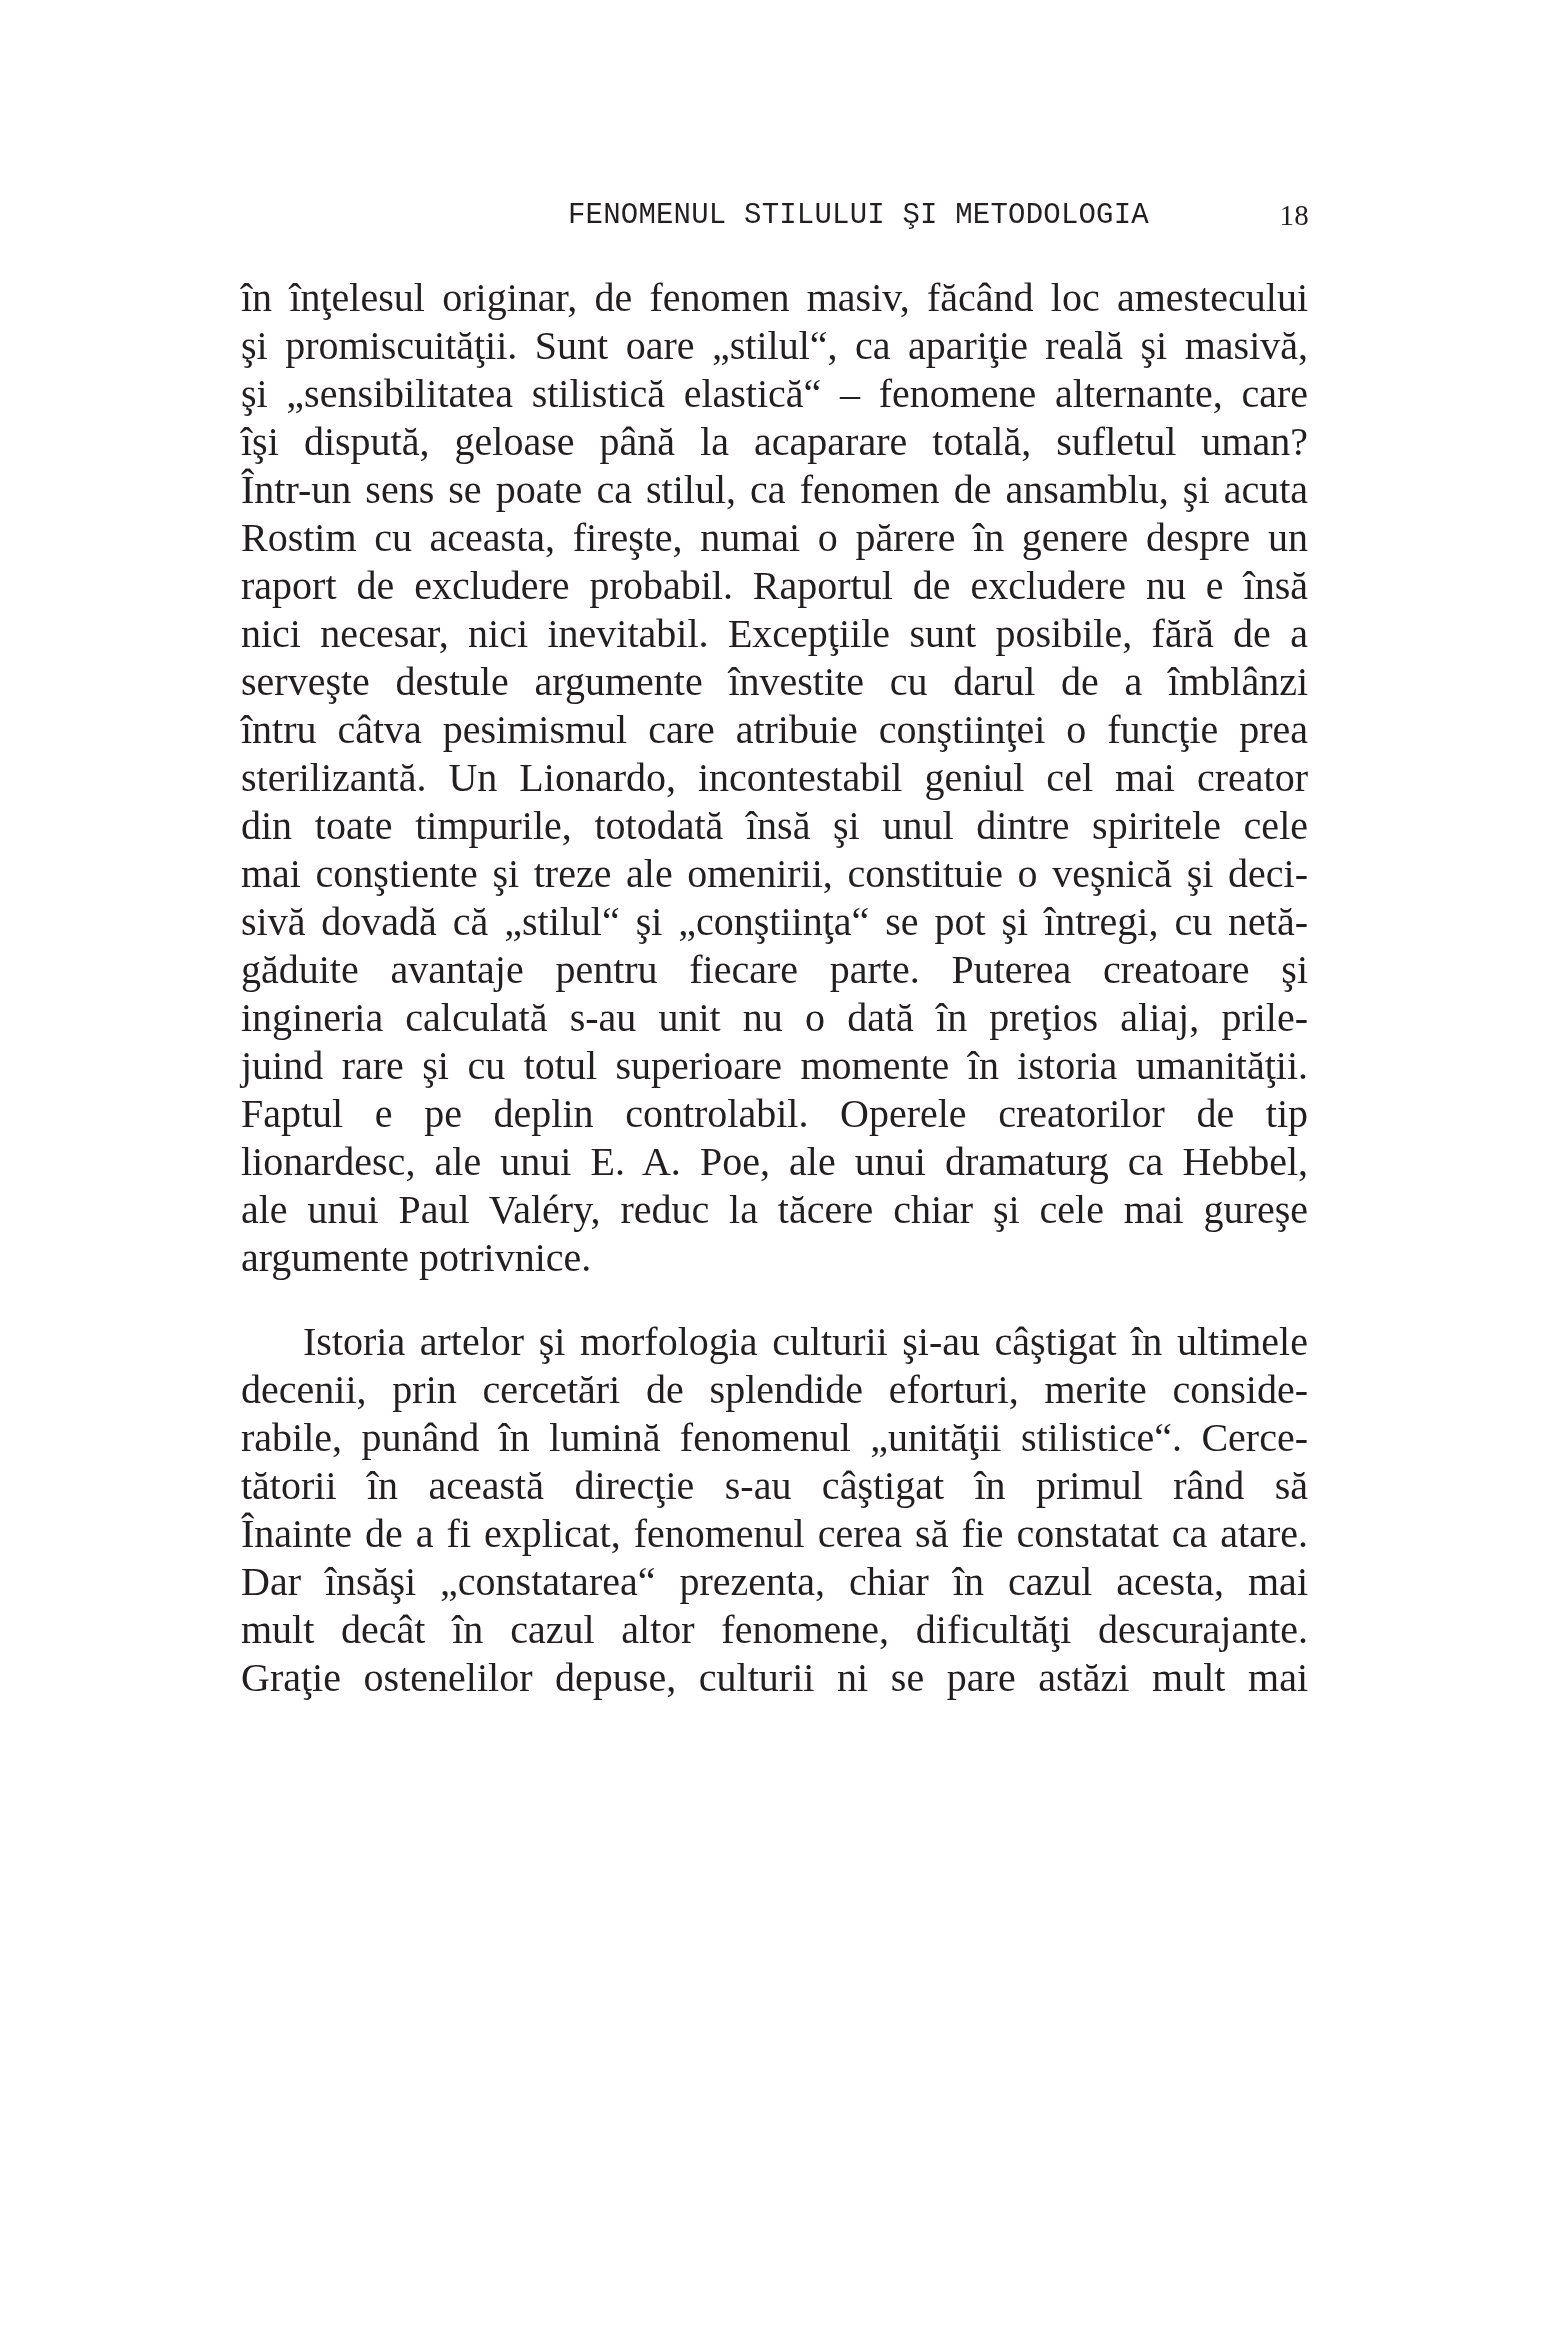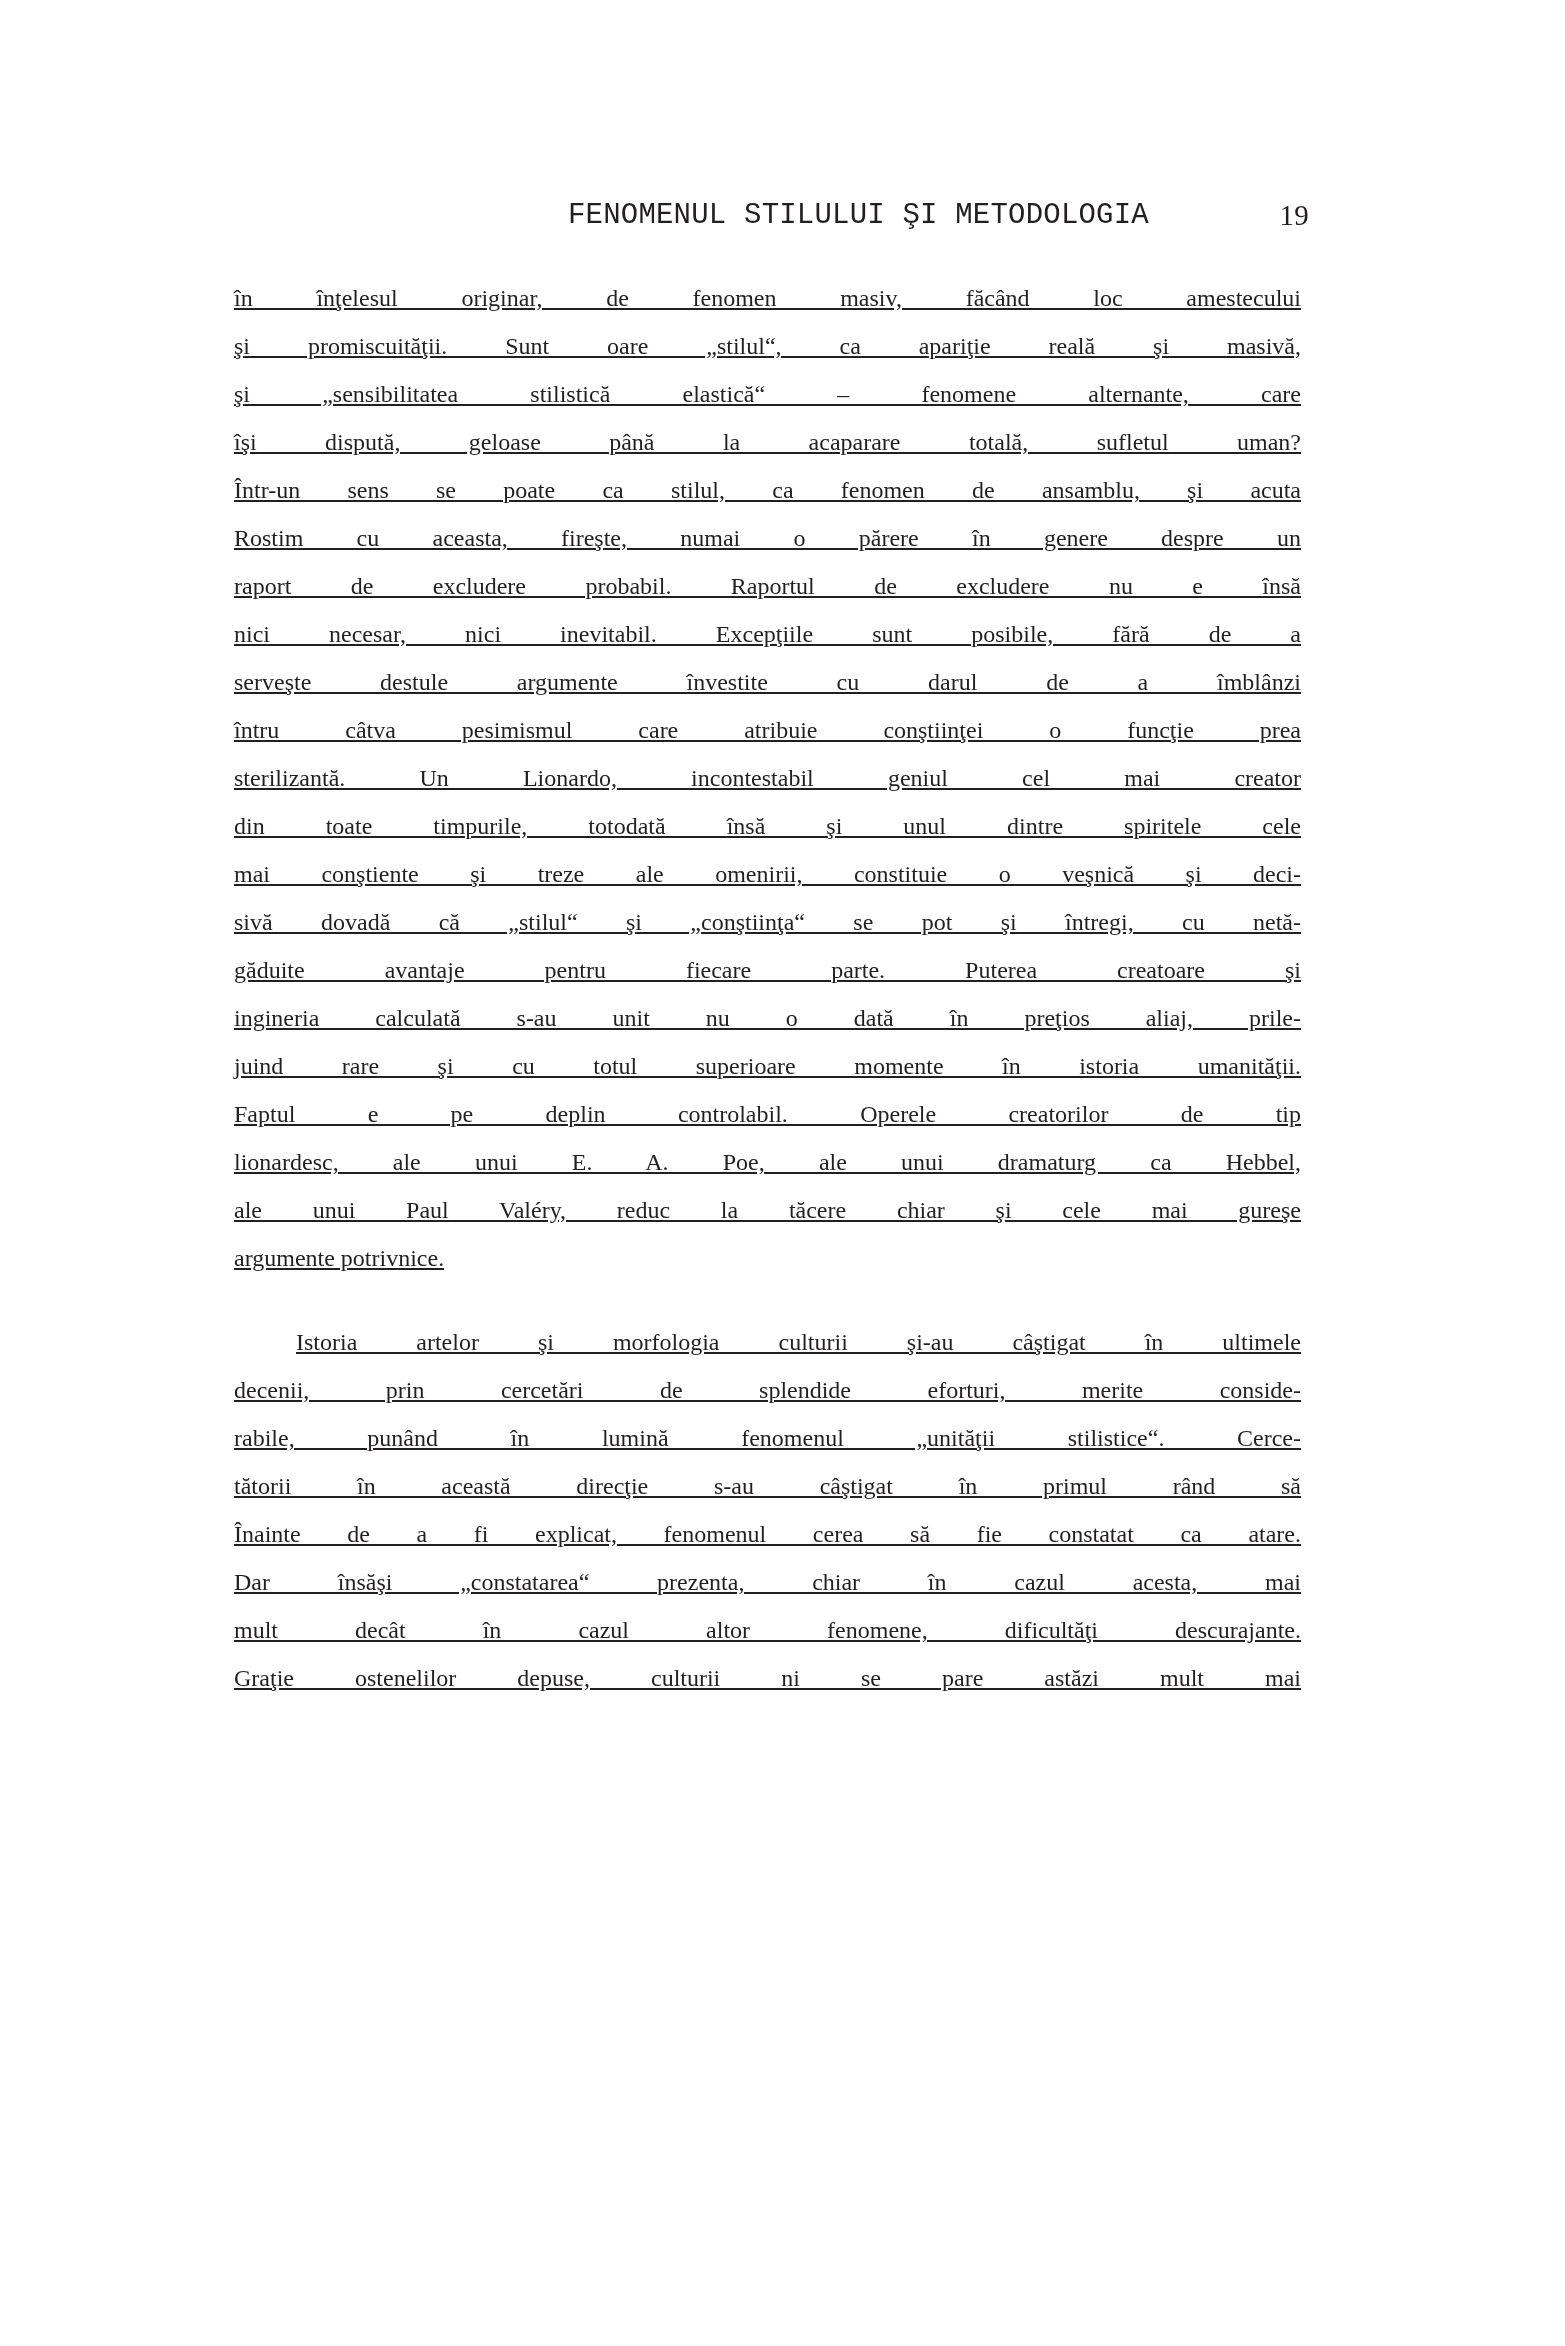"19" span.rh-page { text: 19 -> 18 }
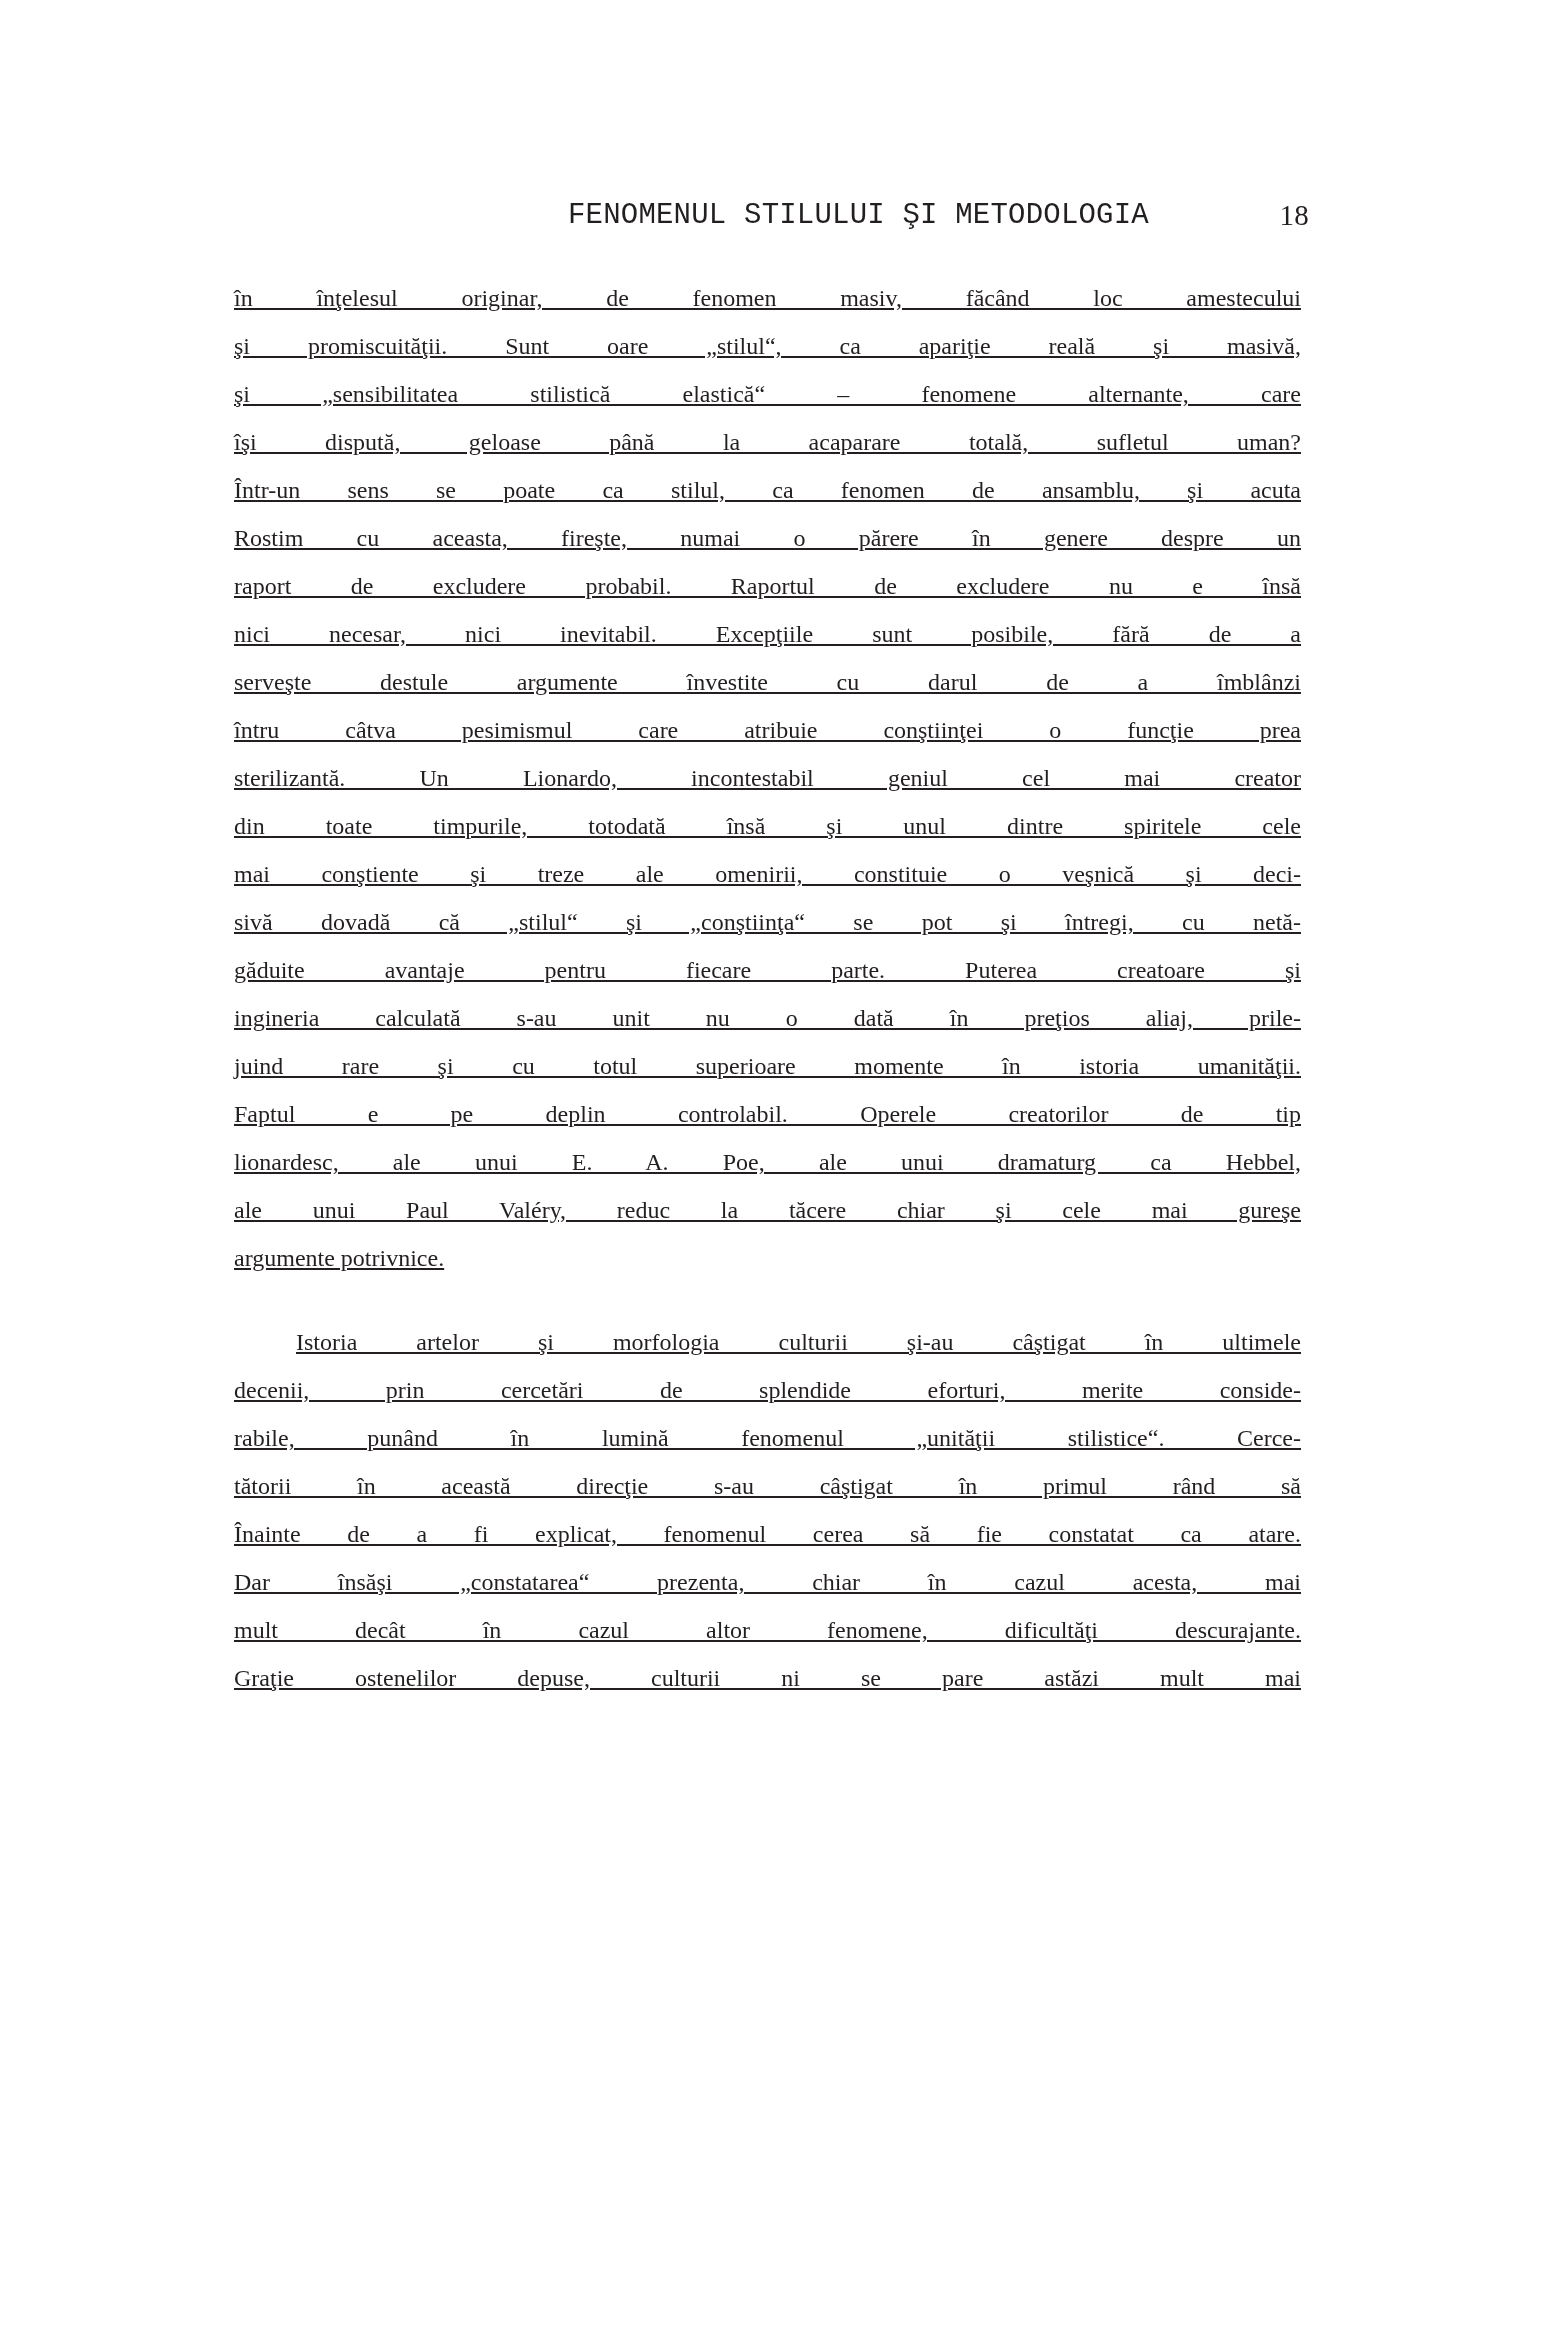"în înţelesul originar, de fenomen" .text-block { font-size: 24px -> 40px; left: 234px -> 241px; text-decoration: underline -> none }
